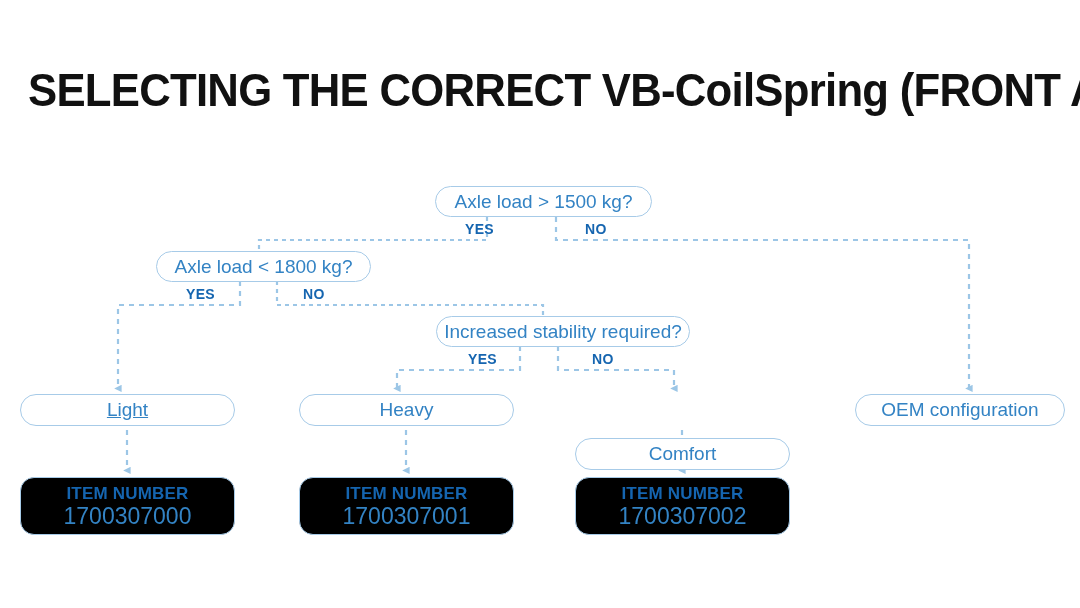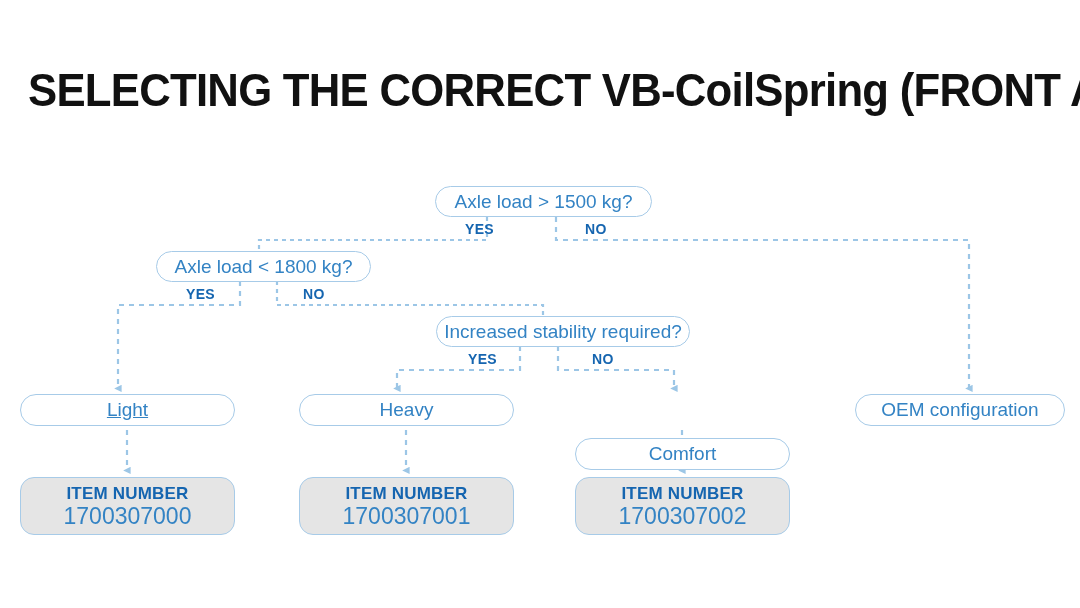"ITEM NUMBER" .item-box { background: #e5e5e5 -> #000000 }
